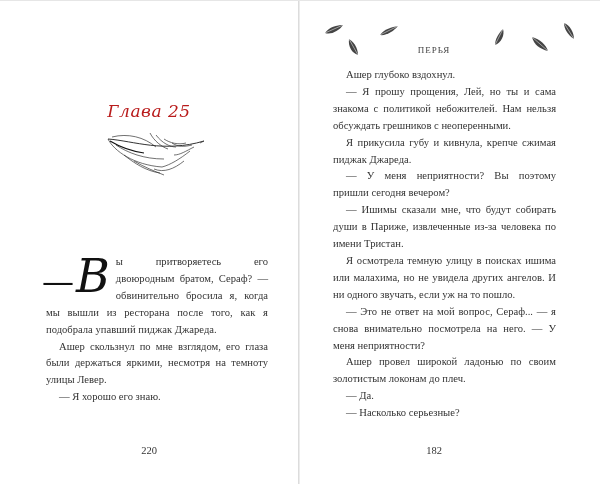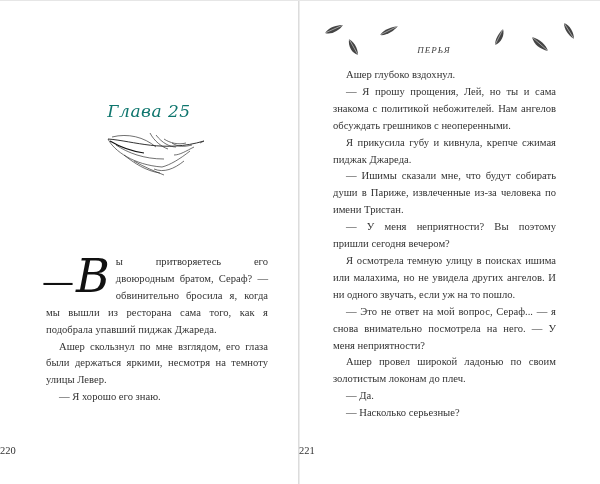"ПЕРЬЯ" .running-head { font-style: italic -> none }
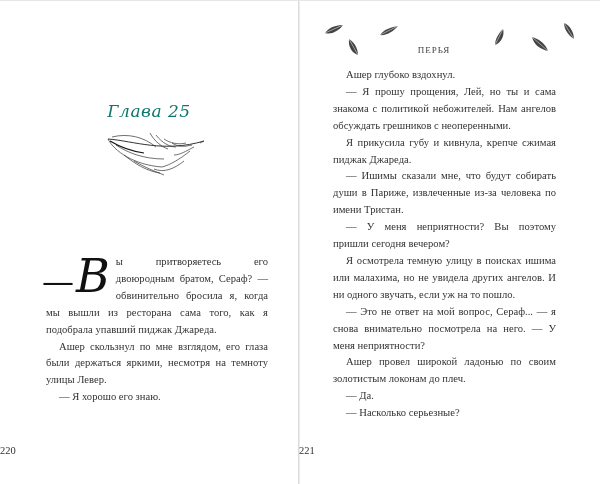"— Я прошу прощения, Лей," p.p { text: ангелов -> нельзя }
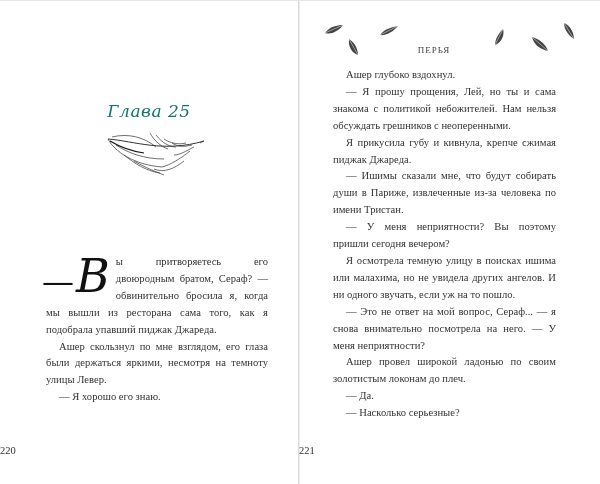"Глава 25" .chapter-title { color: #0f766e -> #b91c1c }
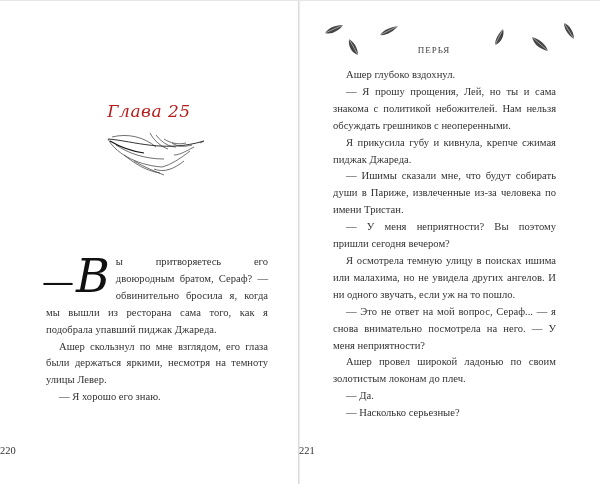"— Ишимы сказали мне, что" p.p { order: before "— У меня неприятности? Вы" -> after "— У меня неприятности? Вы" }
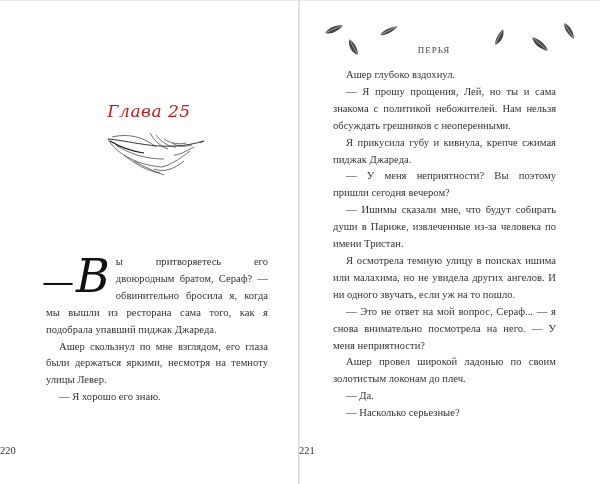"ы притворяетесь его двоюродным братом," p.p { text: сама -> после }
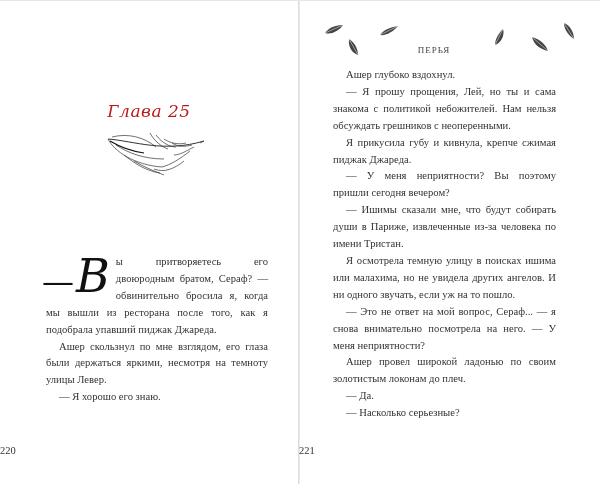"220" .page-number { text-align: none -> center }
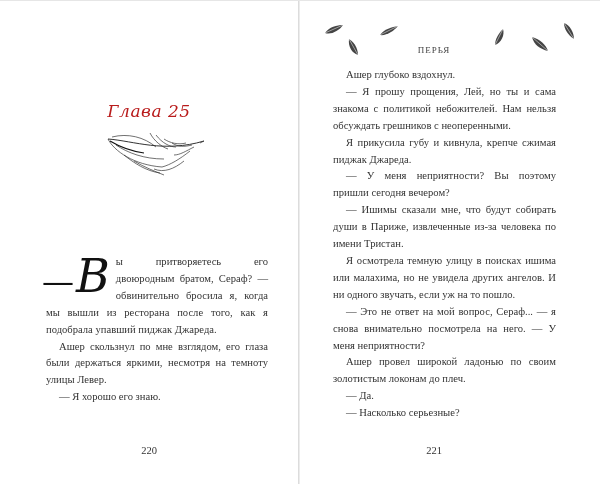"221" div.page-number { text: 221 -> 182 }
